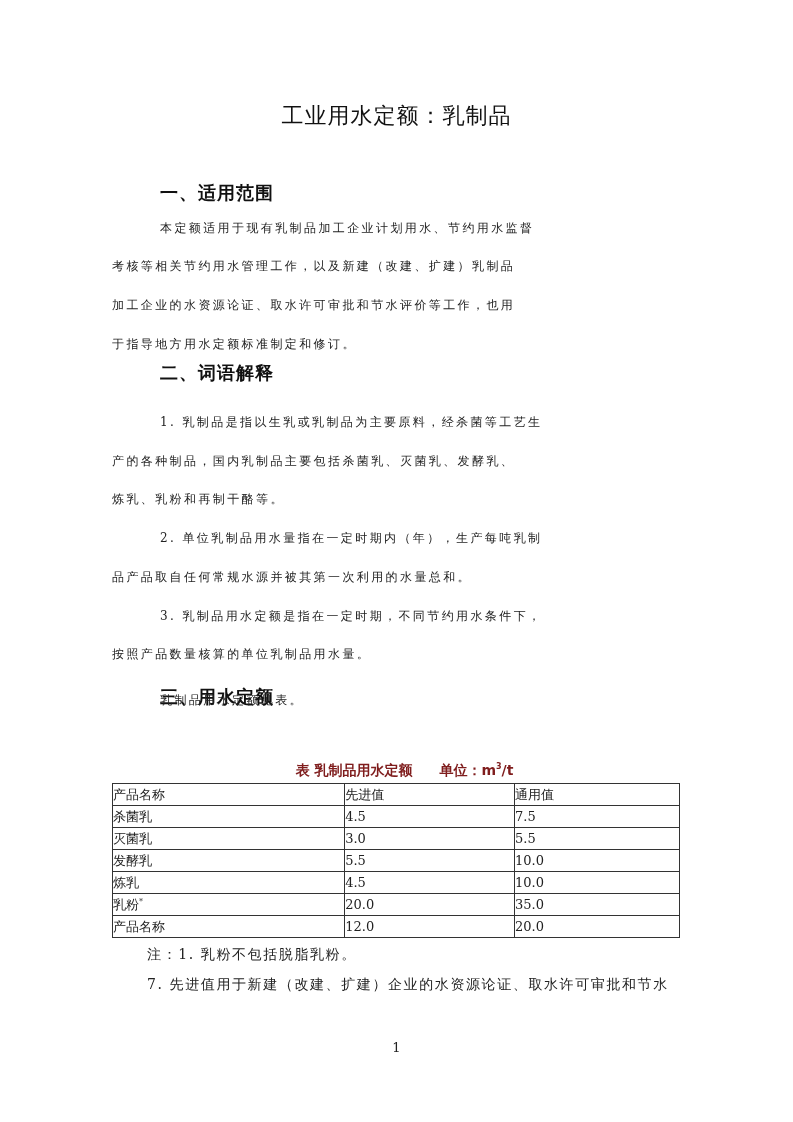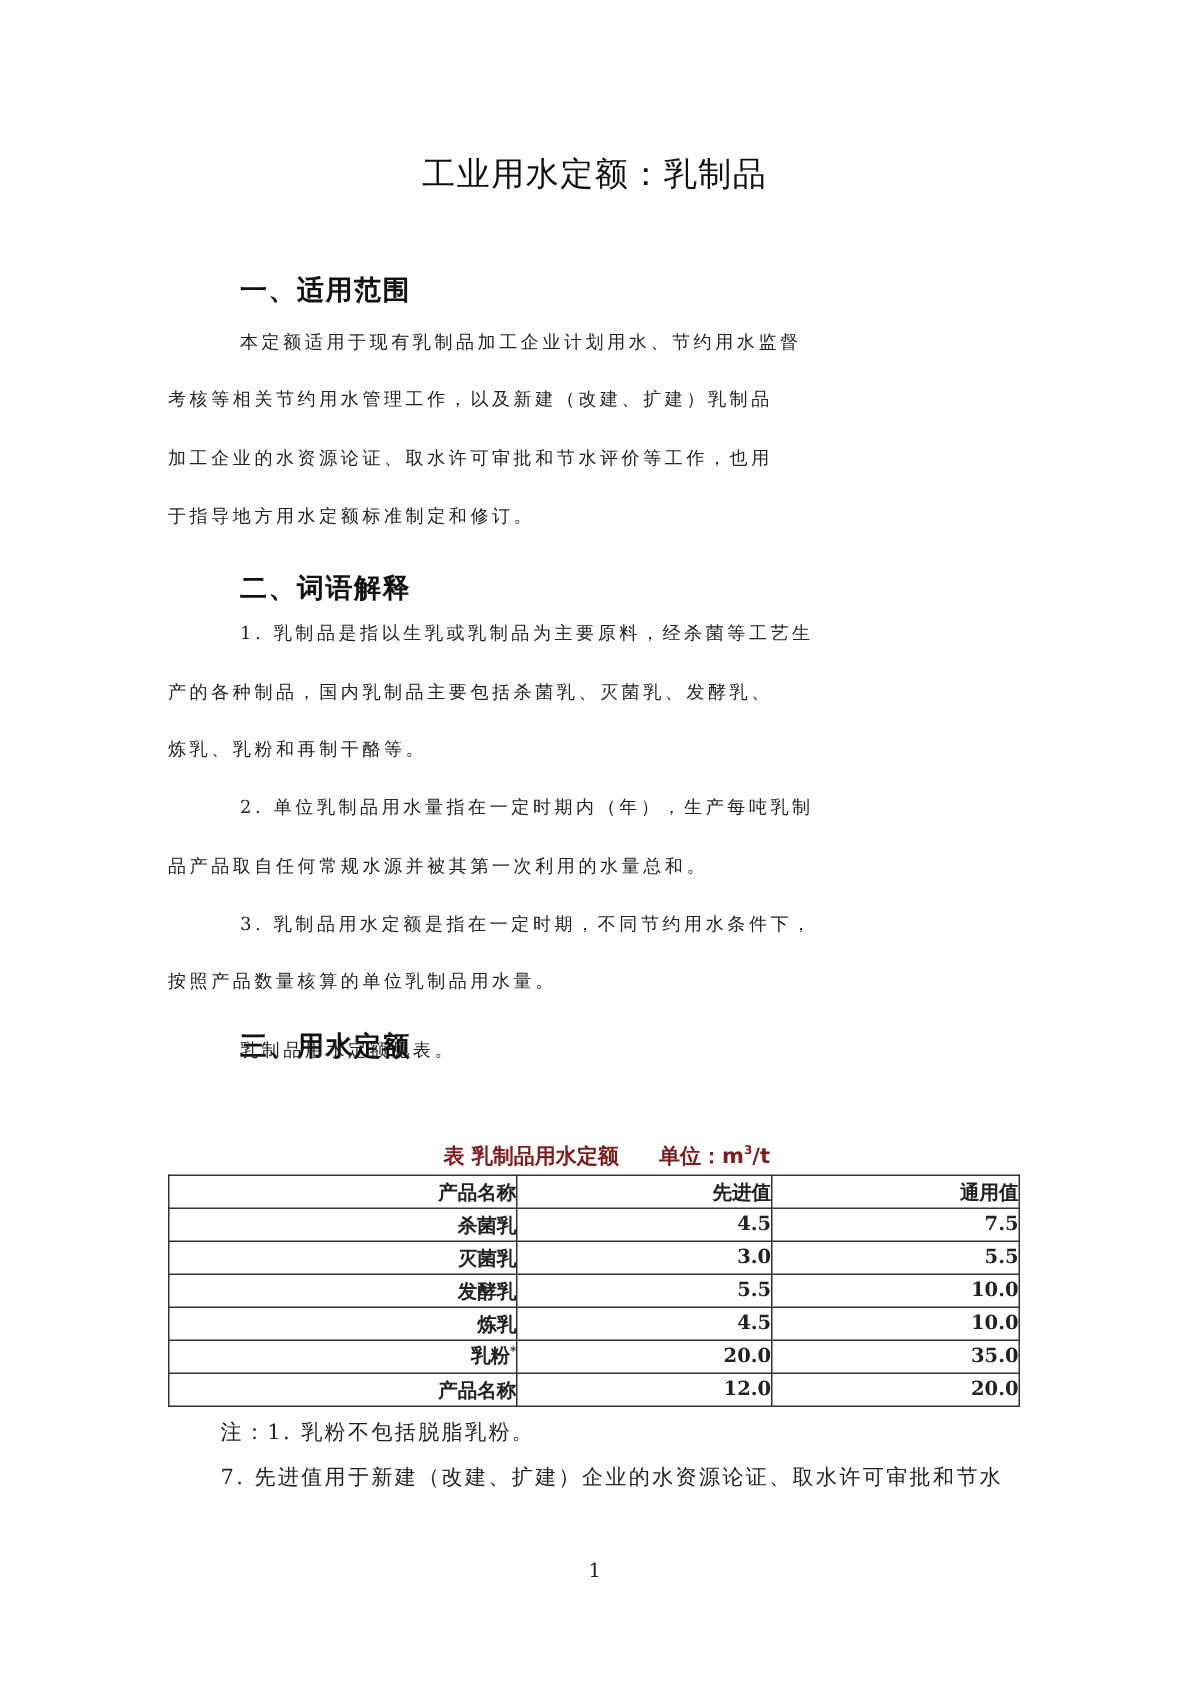"二、词语解释" div.h { top: 380px -> 361px }
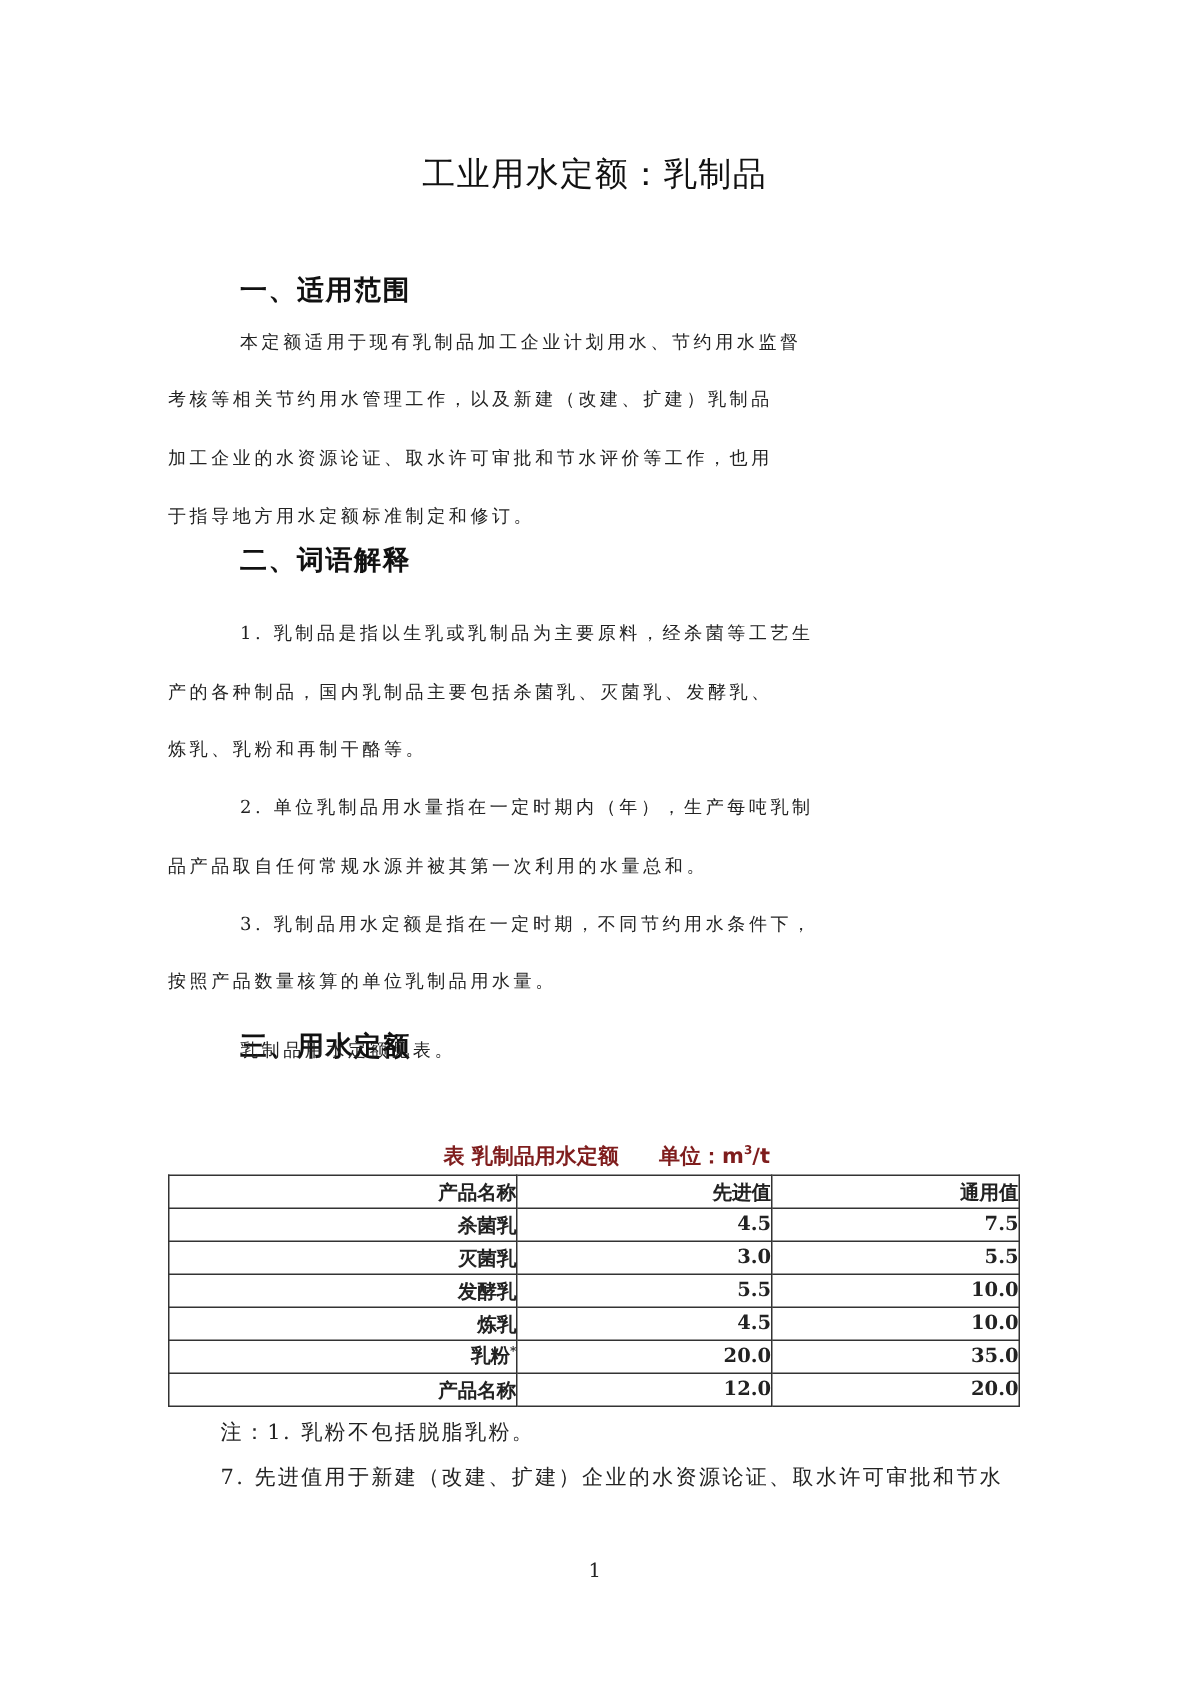"产品名称" td, th { font-weight: bold -> normal; text-align: right -> left }
